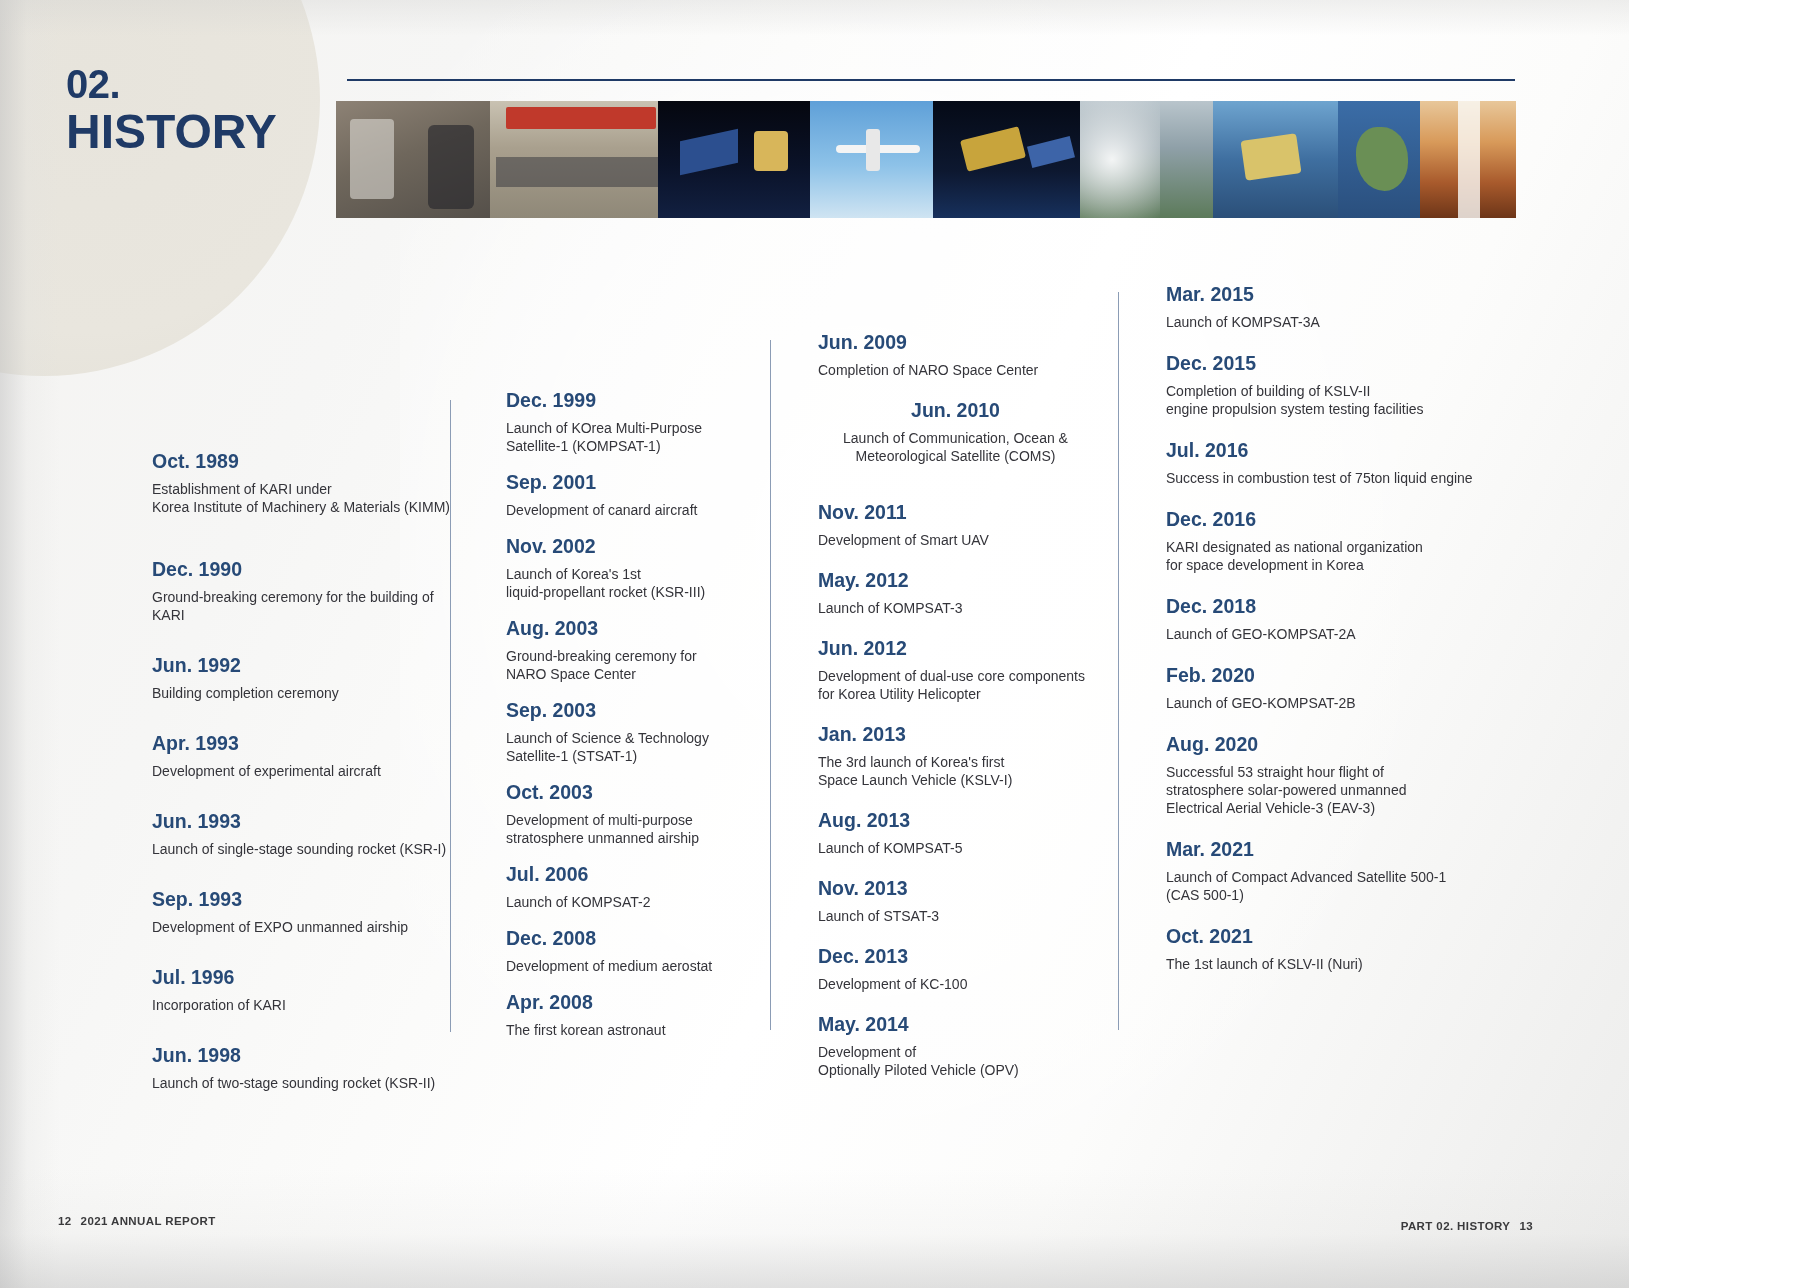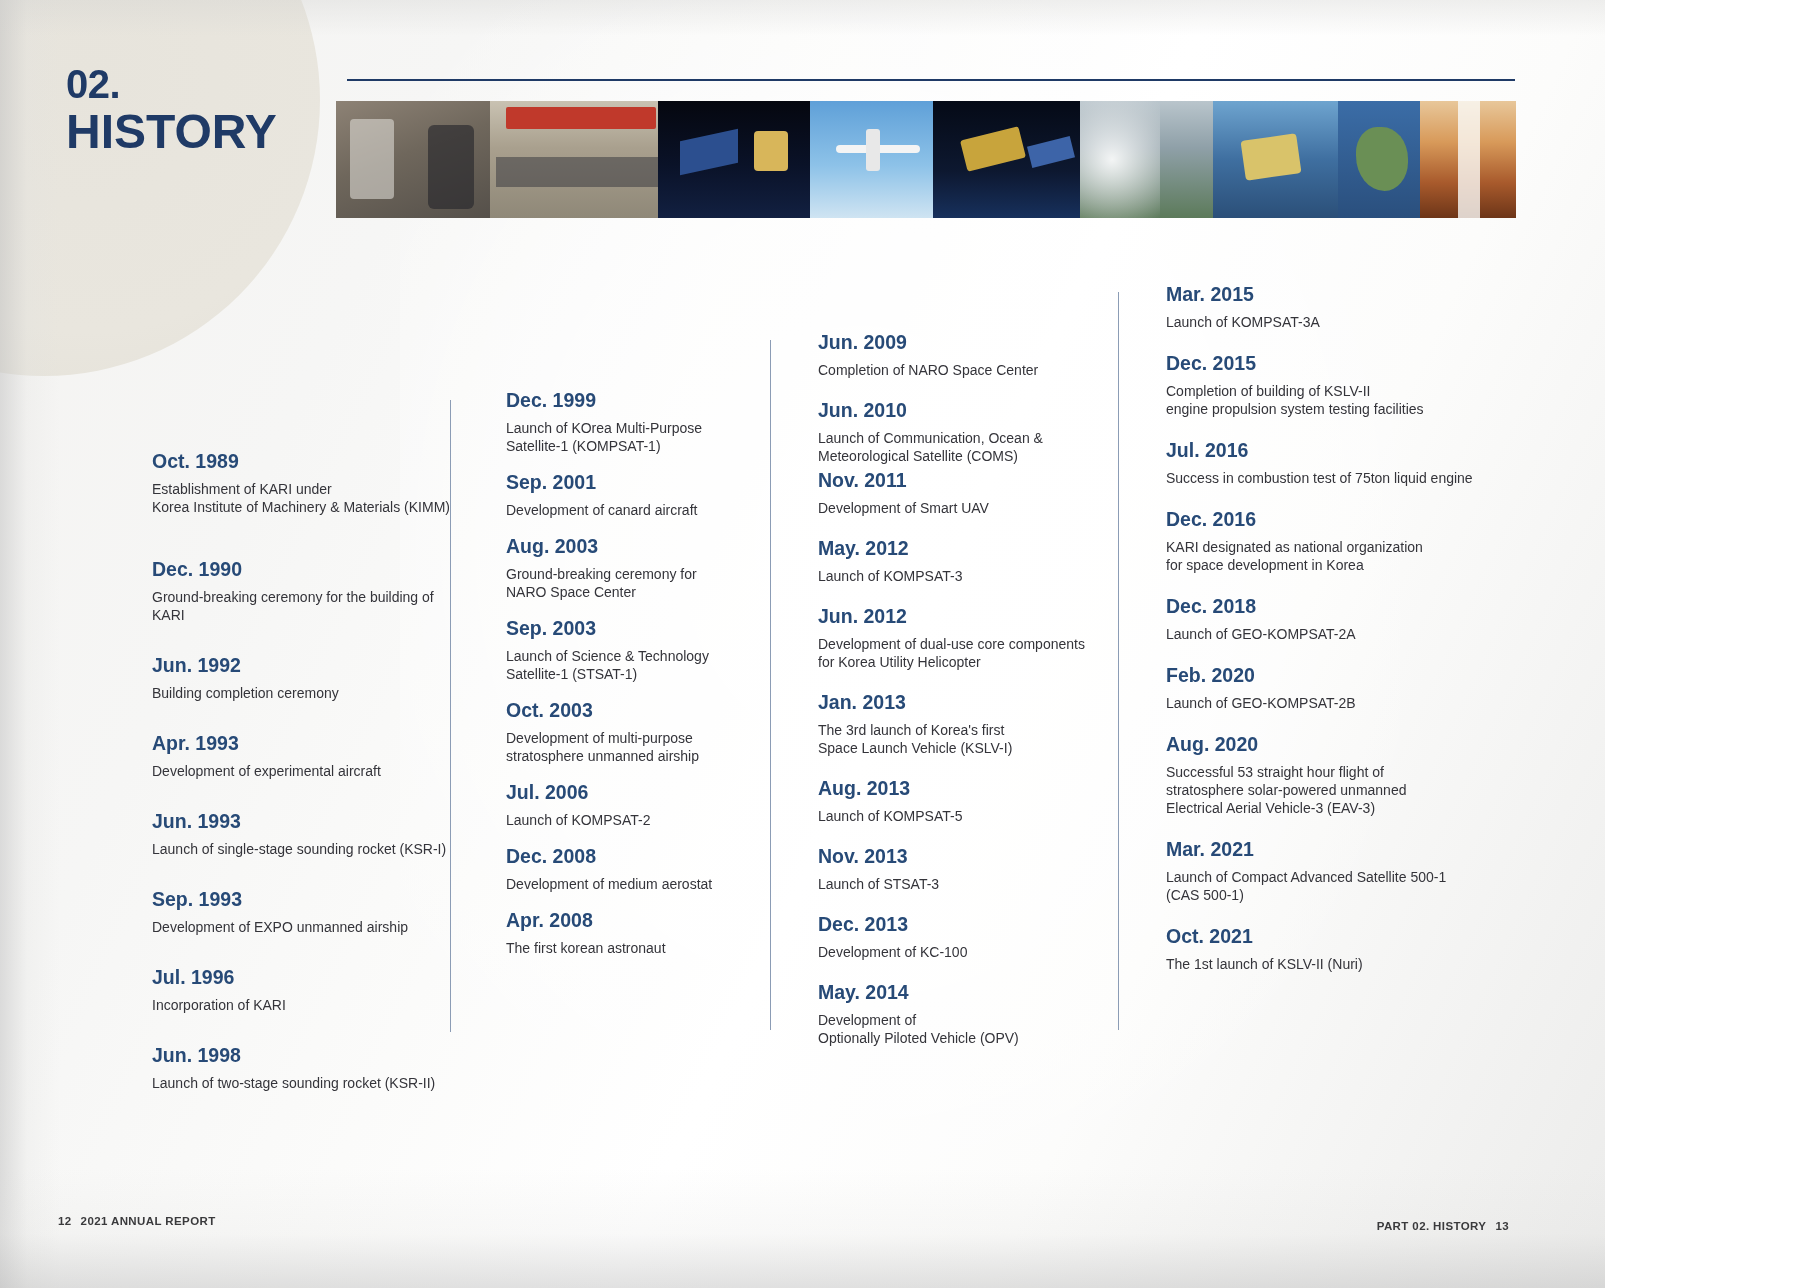"02." .page { padding-left: none -> 24px }
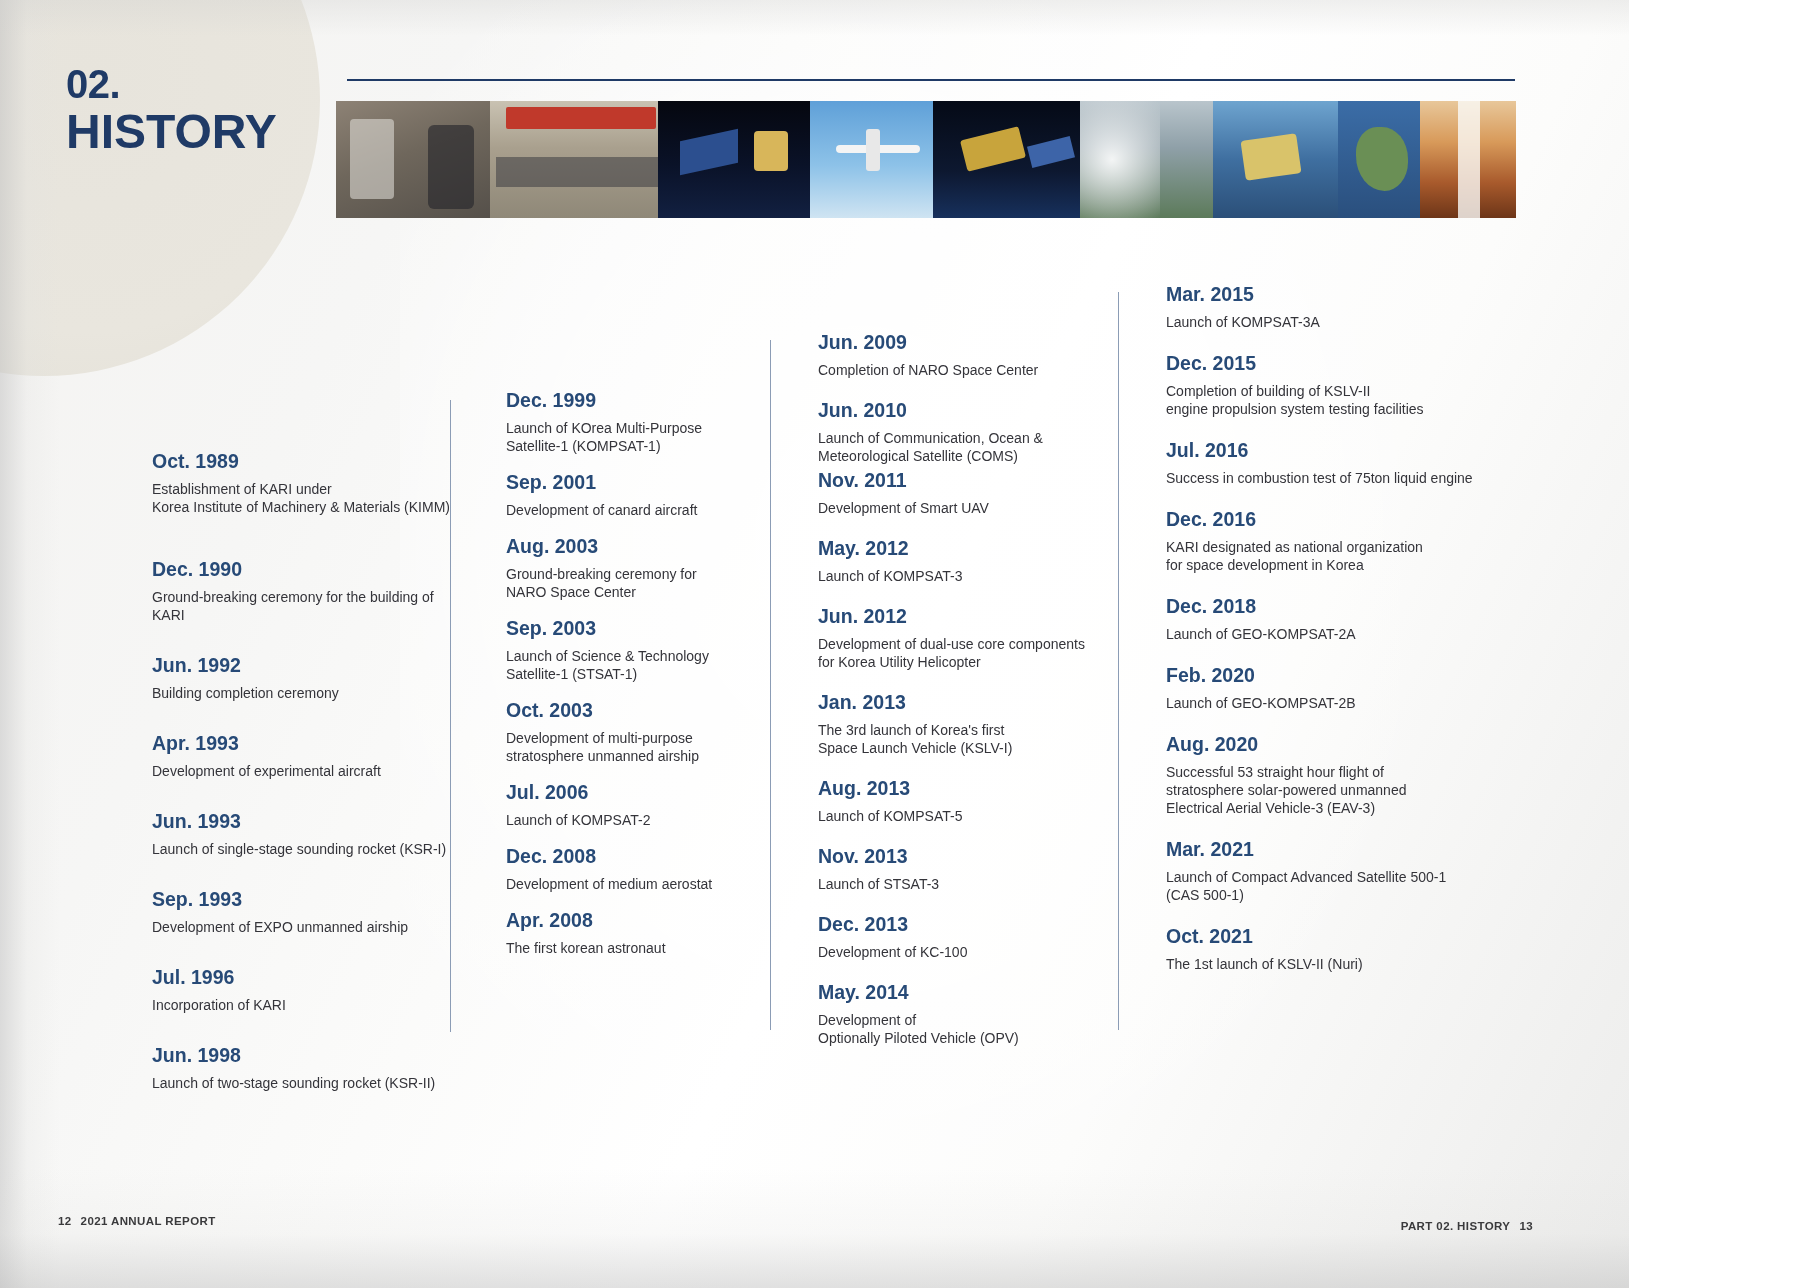"Jun. 2010" div.entry { margin-bottom: 4px -> 36px; text-align: none -> center }
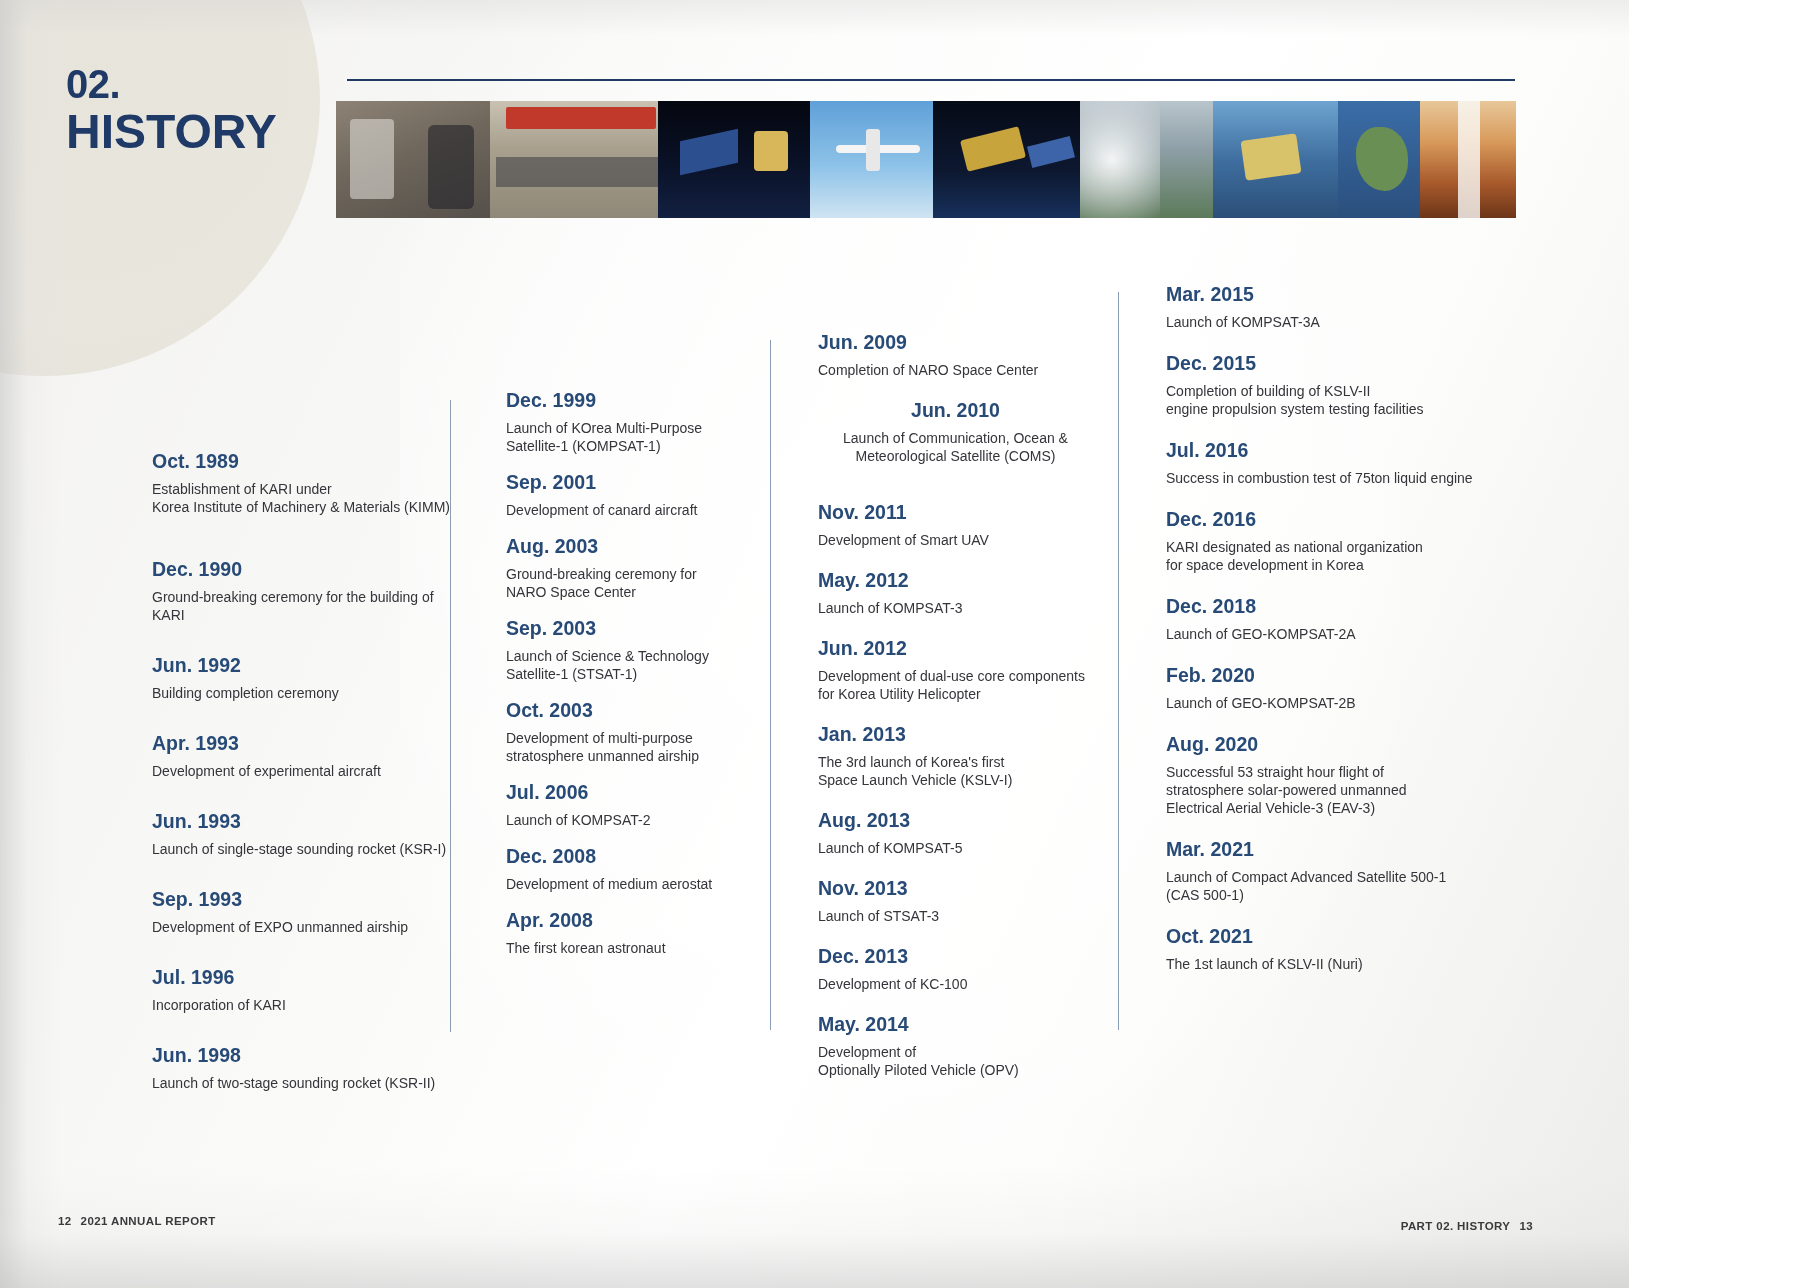"Nov. 2002" div.entry { html: none -> <div> <div>Nov. 2002</div> <div>Launch of Korea's 1st liquid-propellant rocket (KSR-III)</div> </div> }
